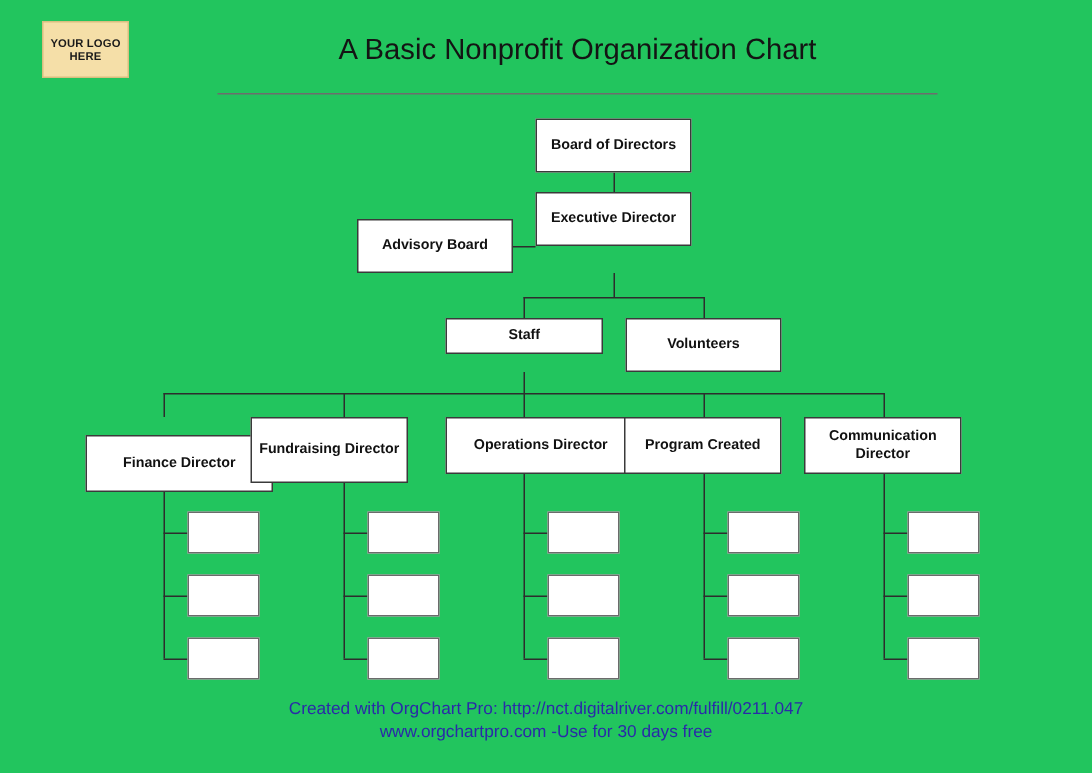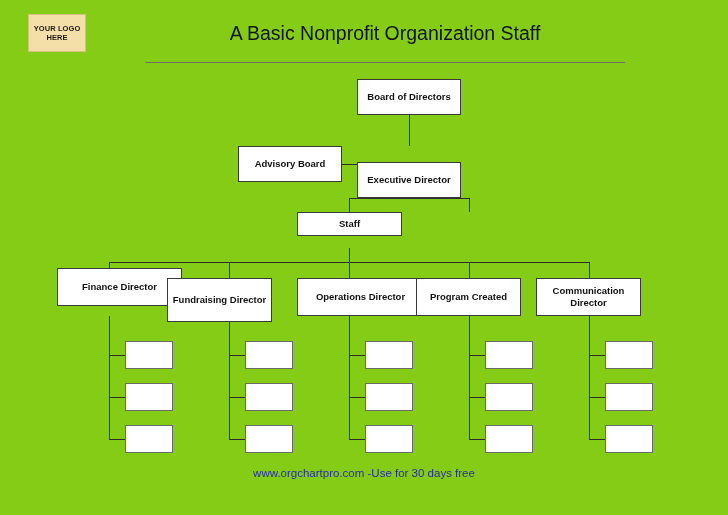"YOUR LOGO" #slide { background: #84cc16 -> #22c55e }
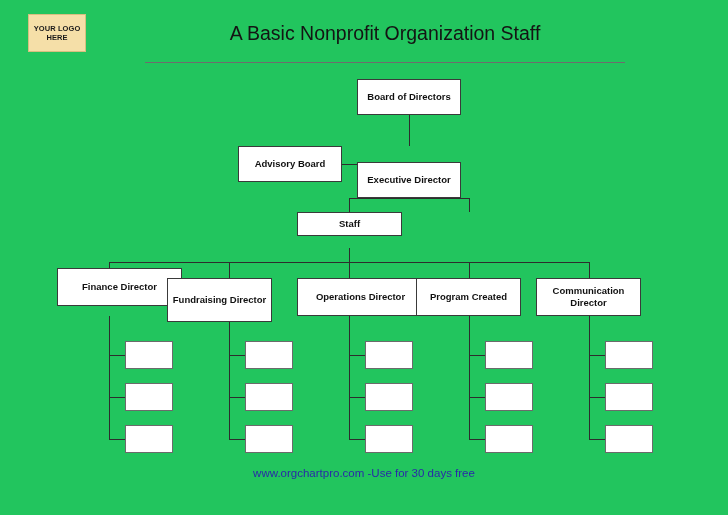"A Basic Nonprofit Organization Staff" div.slide-title { text: Staff -> Chart }
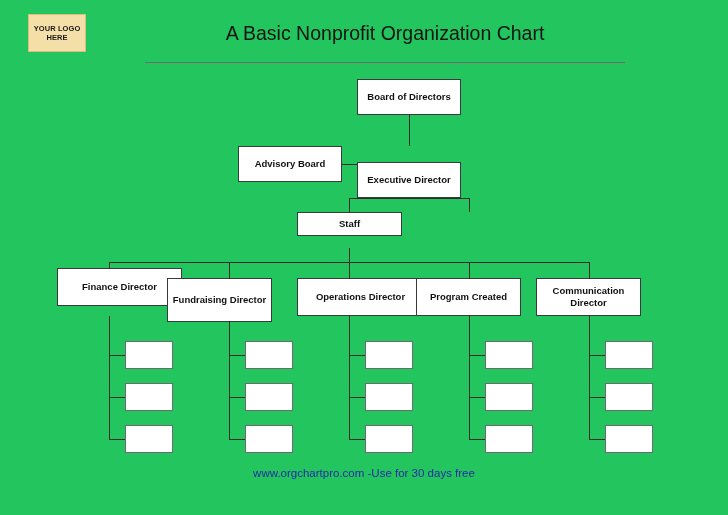"Executive Director" div.node { top: 162px -> 128px }
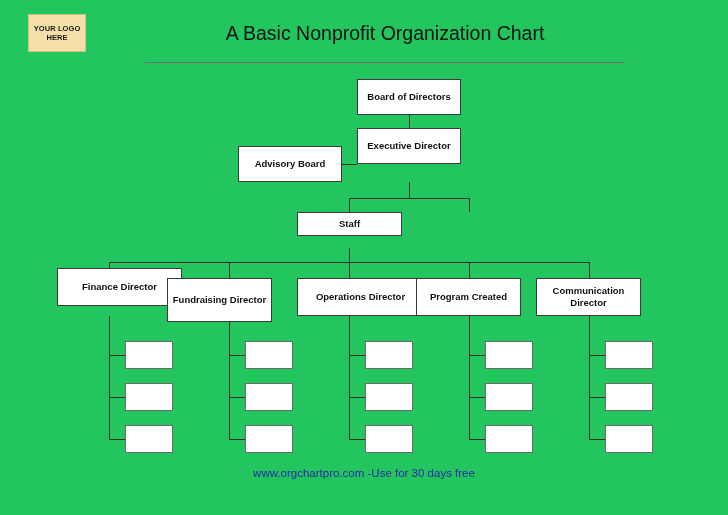"Volunteers" div.node { html: none -> <div>Volunteers</div> }
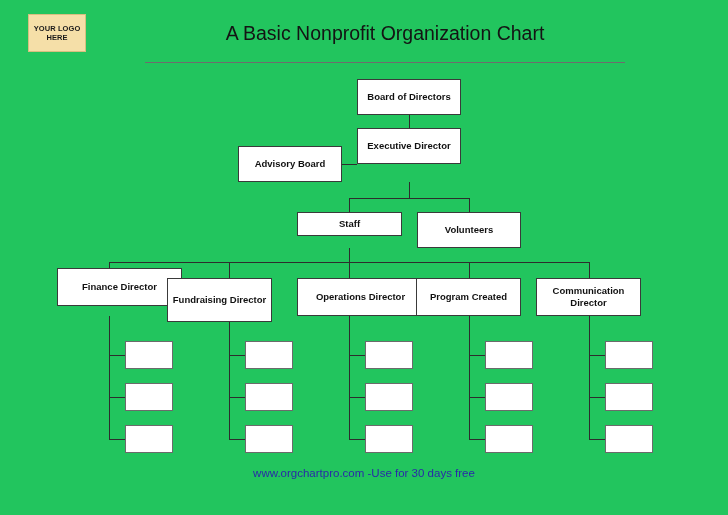"Finance Director" div.node { top: 268px -> 290px }
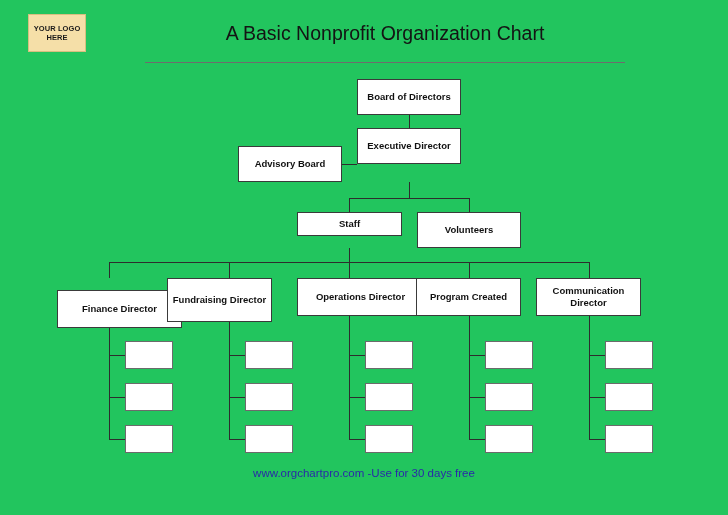"Created with OrgChart Pro:" div { html: none -> <div>Created with OrgChart Pro: http://nct.digitalriver.com/fulfill/0211.047</div> }
